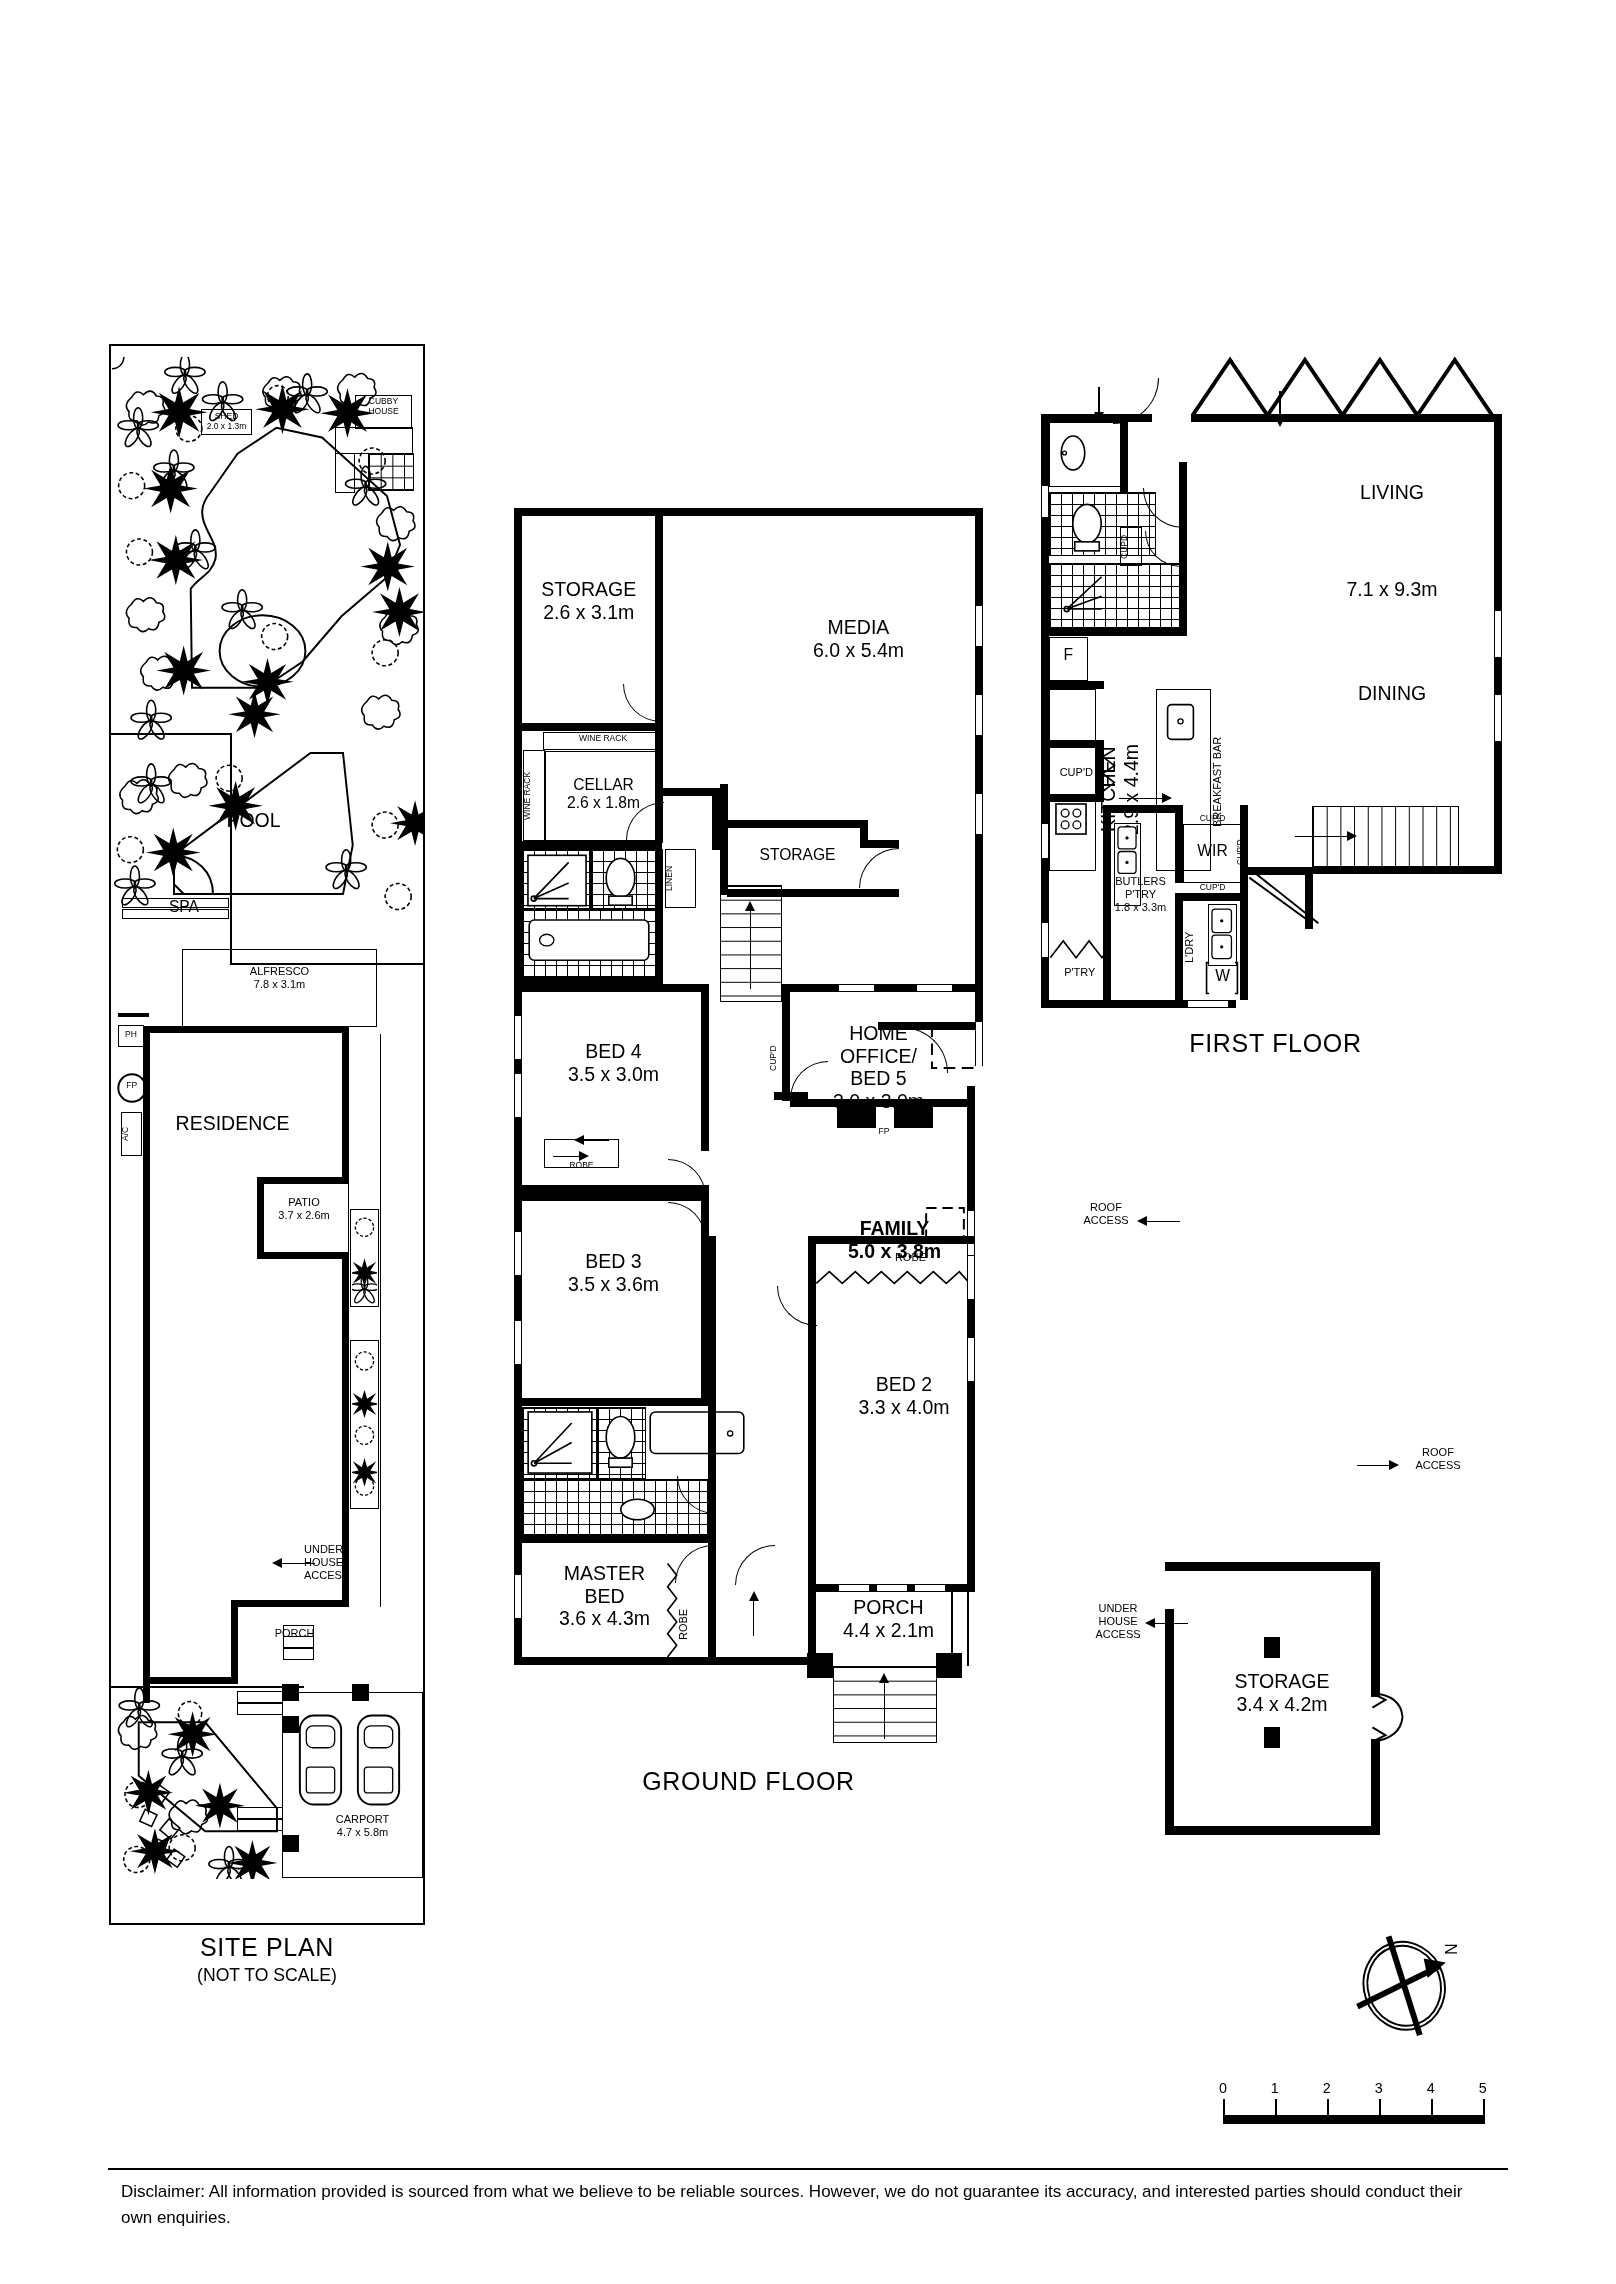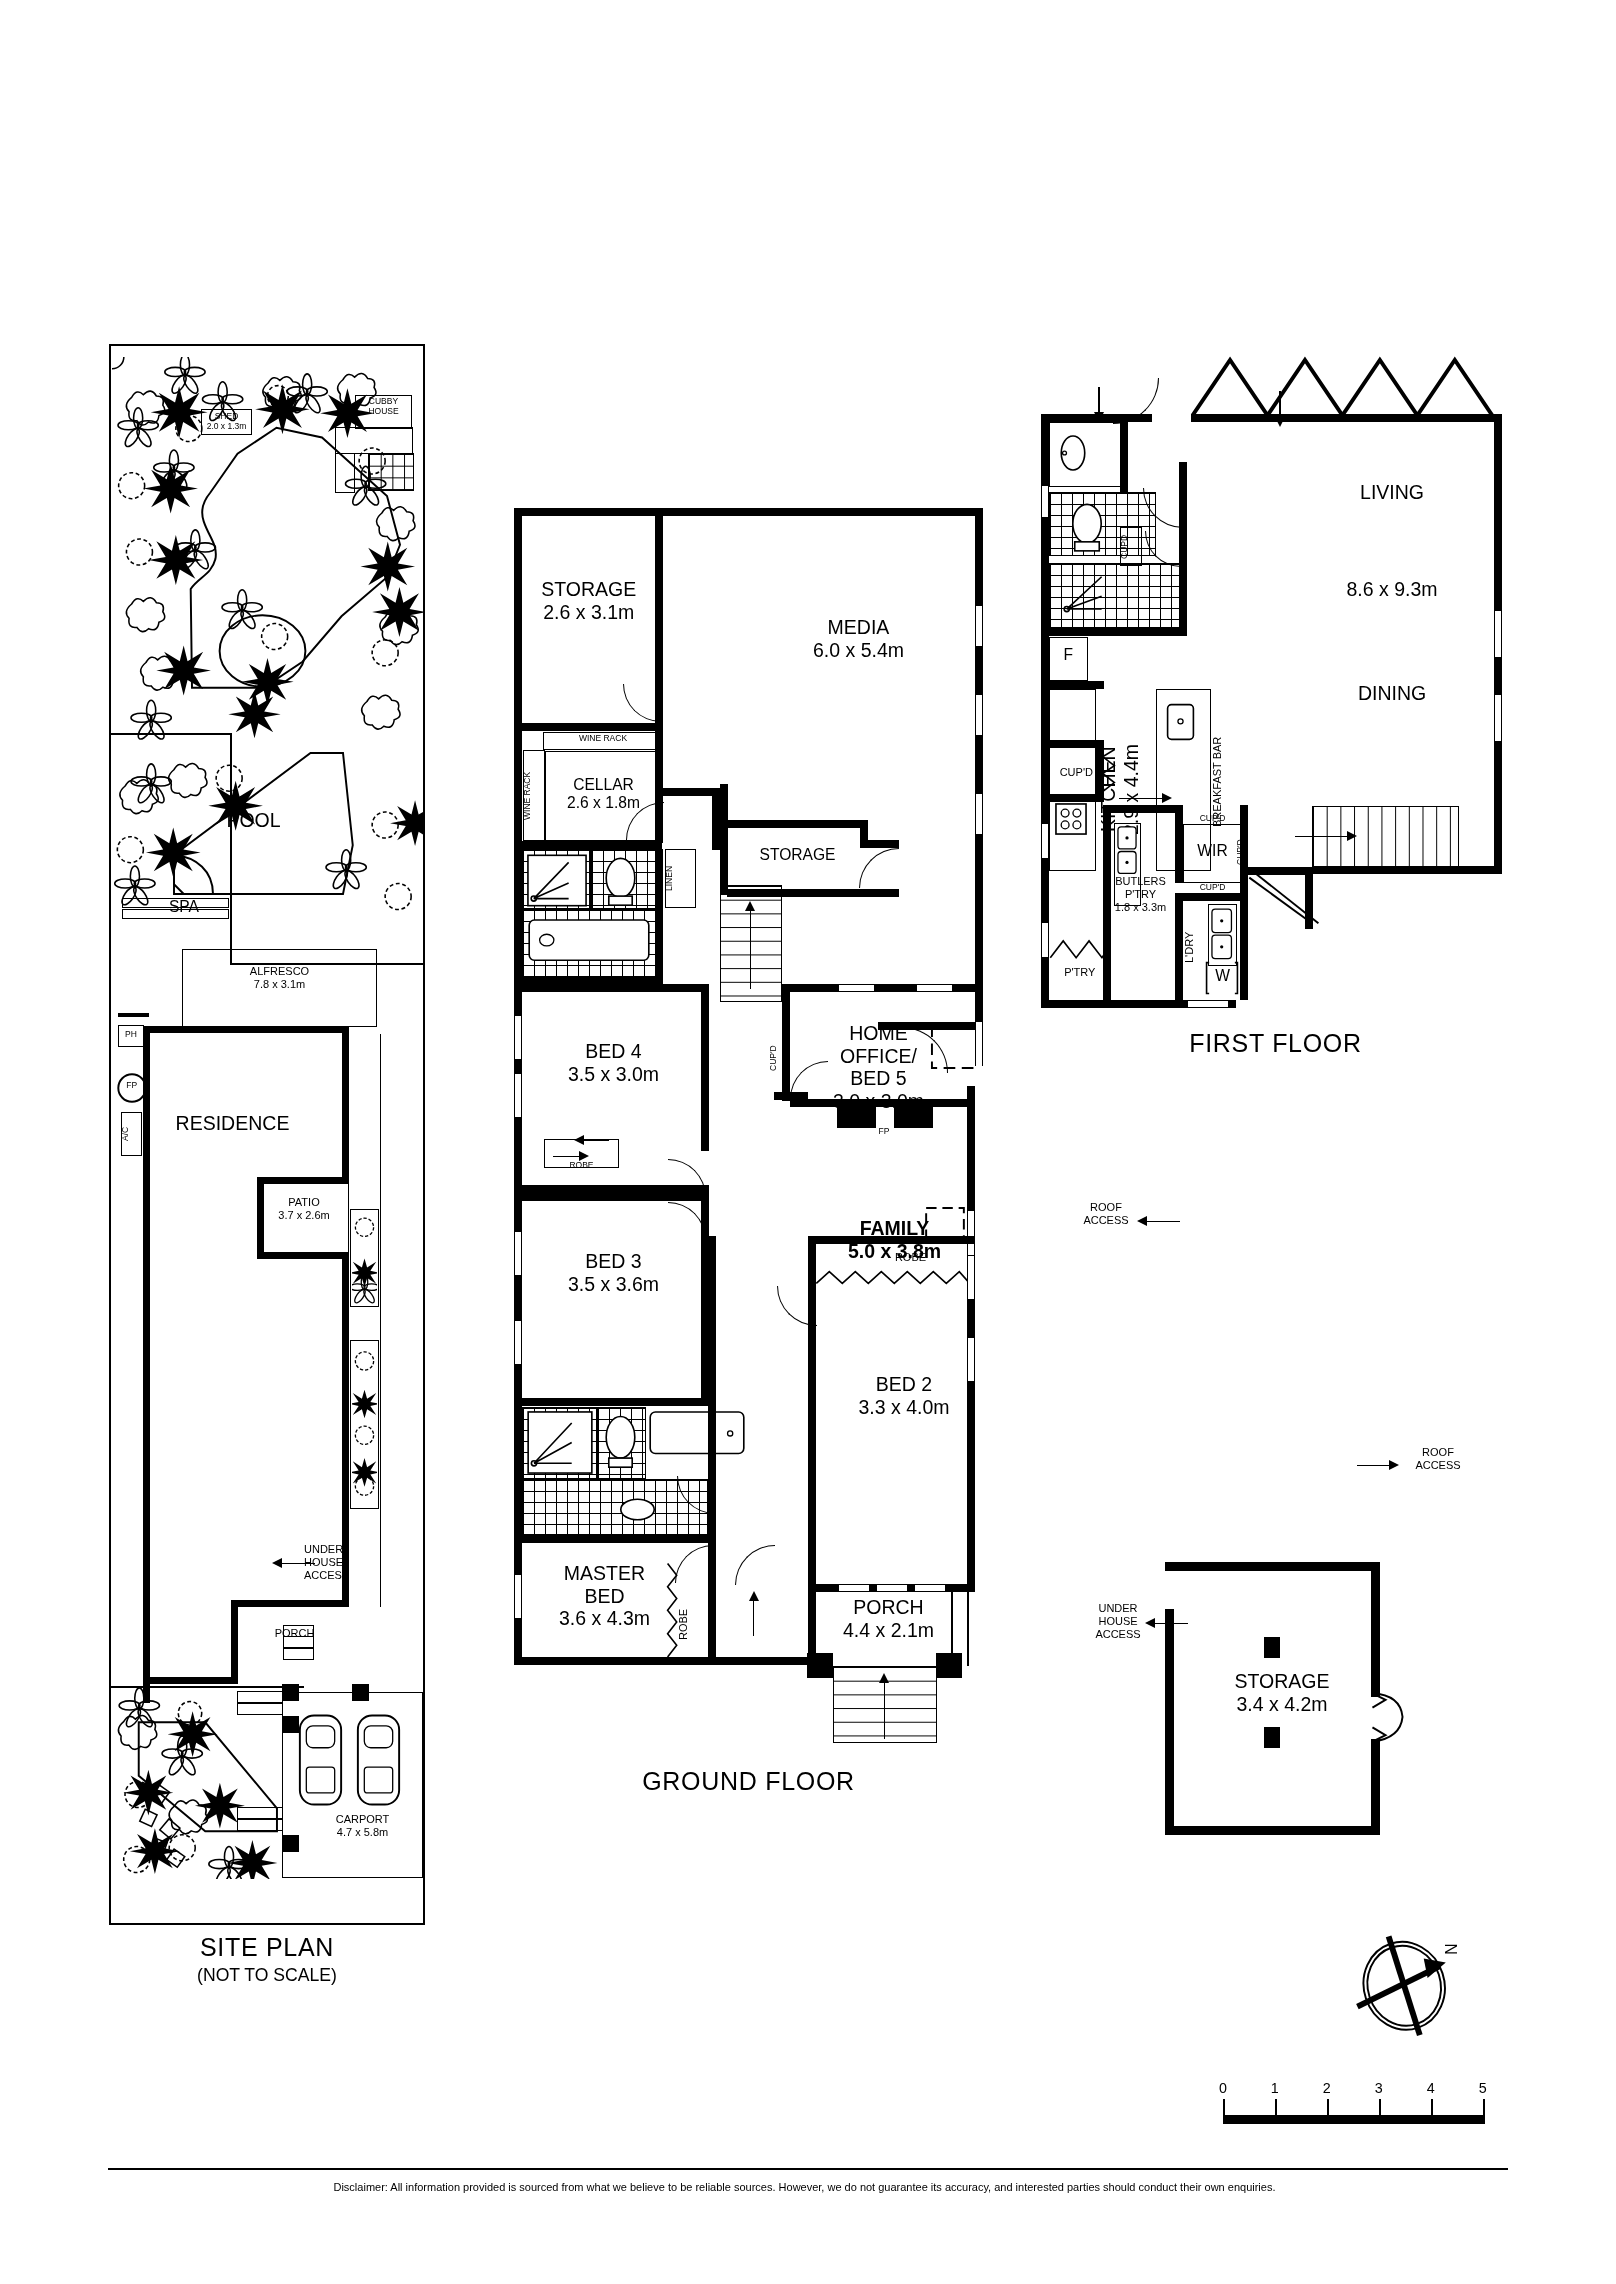"8.6 x 9.3m" div.lbl { text: 8.6 -> 7.1 }
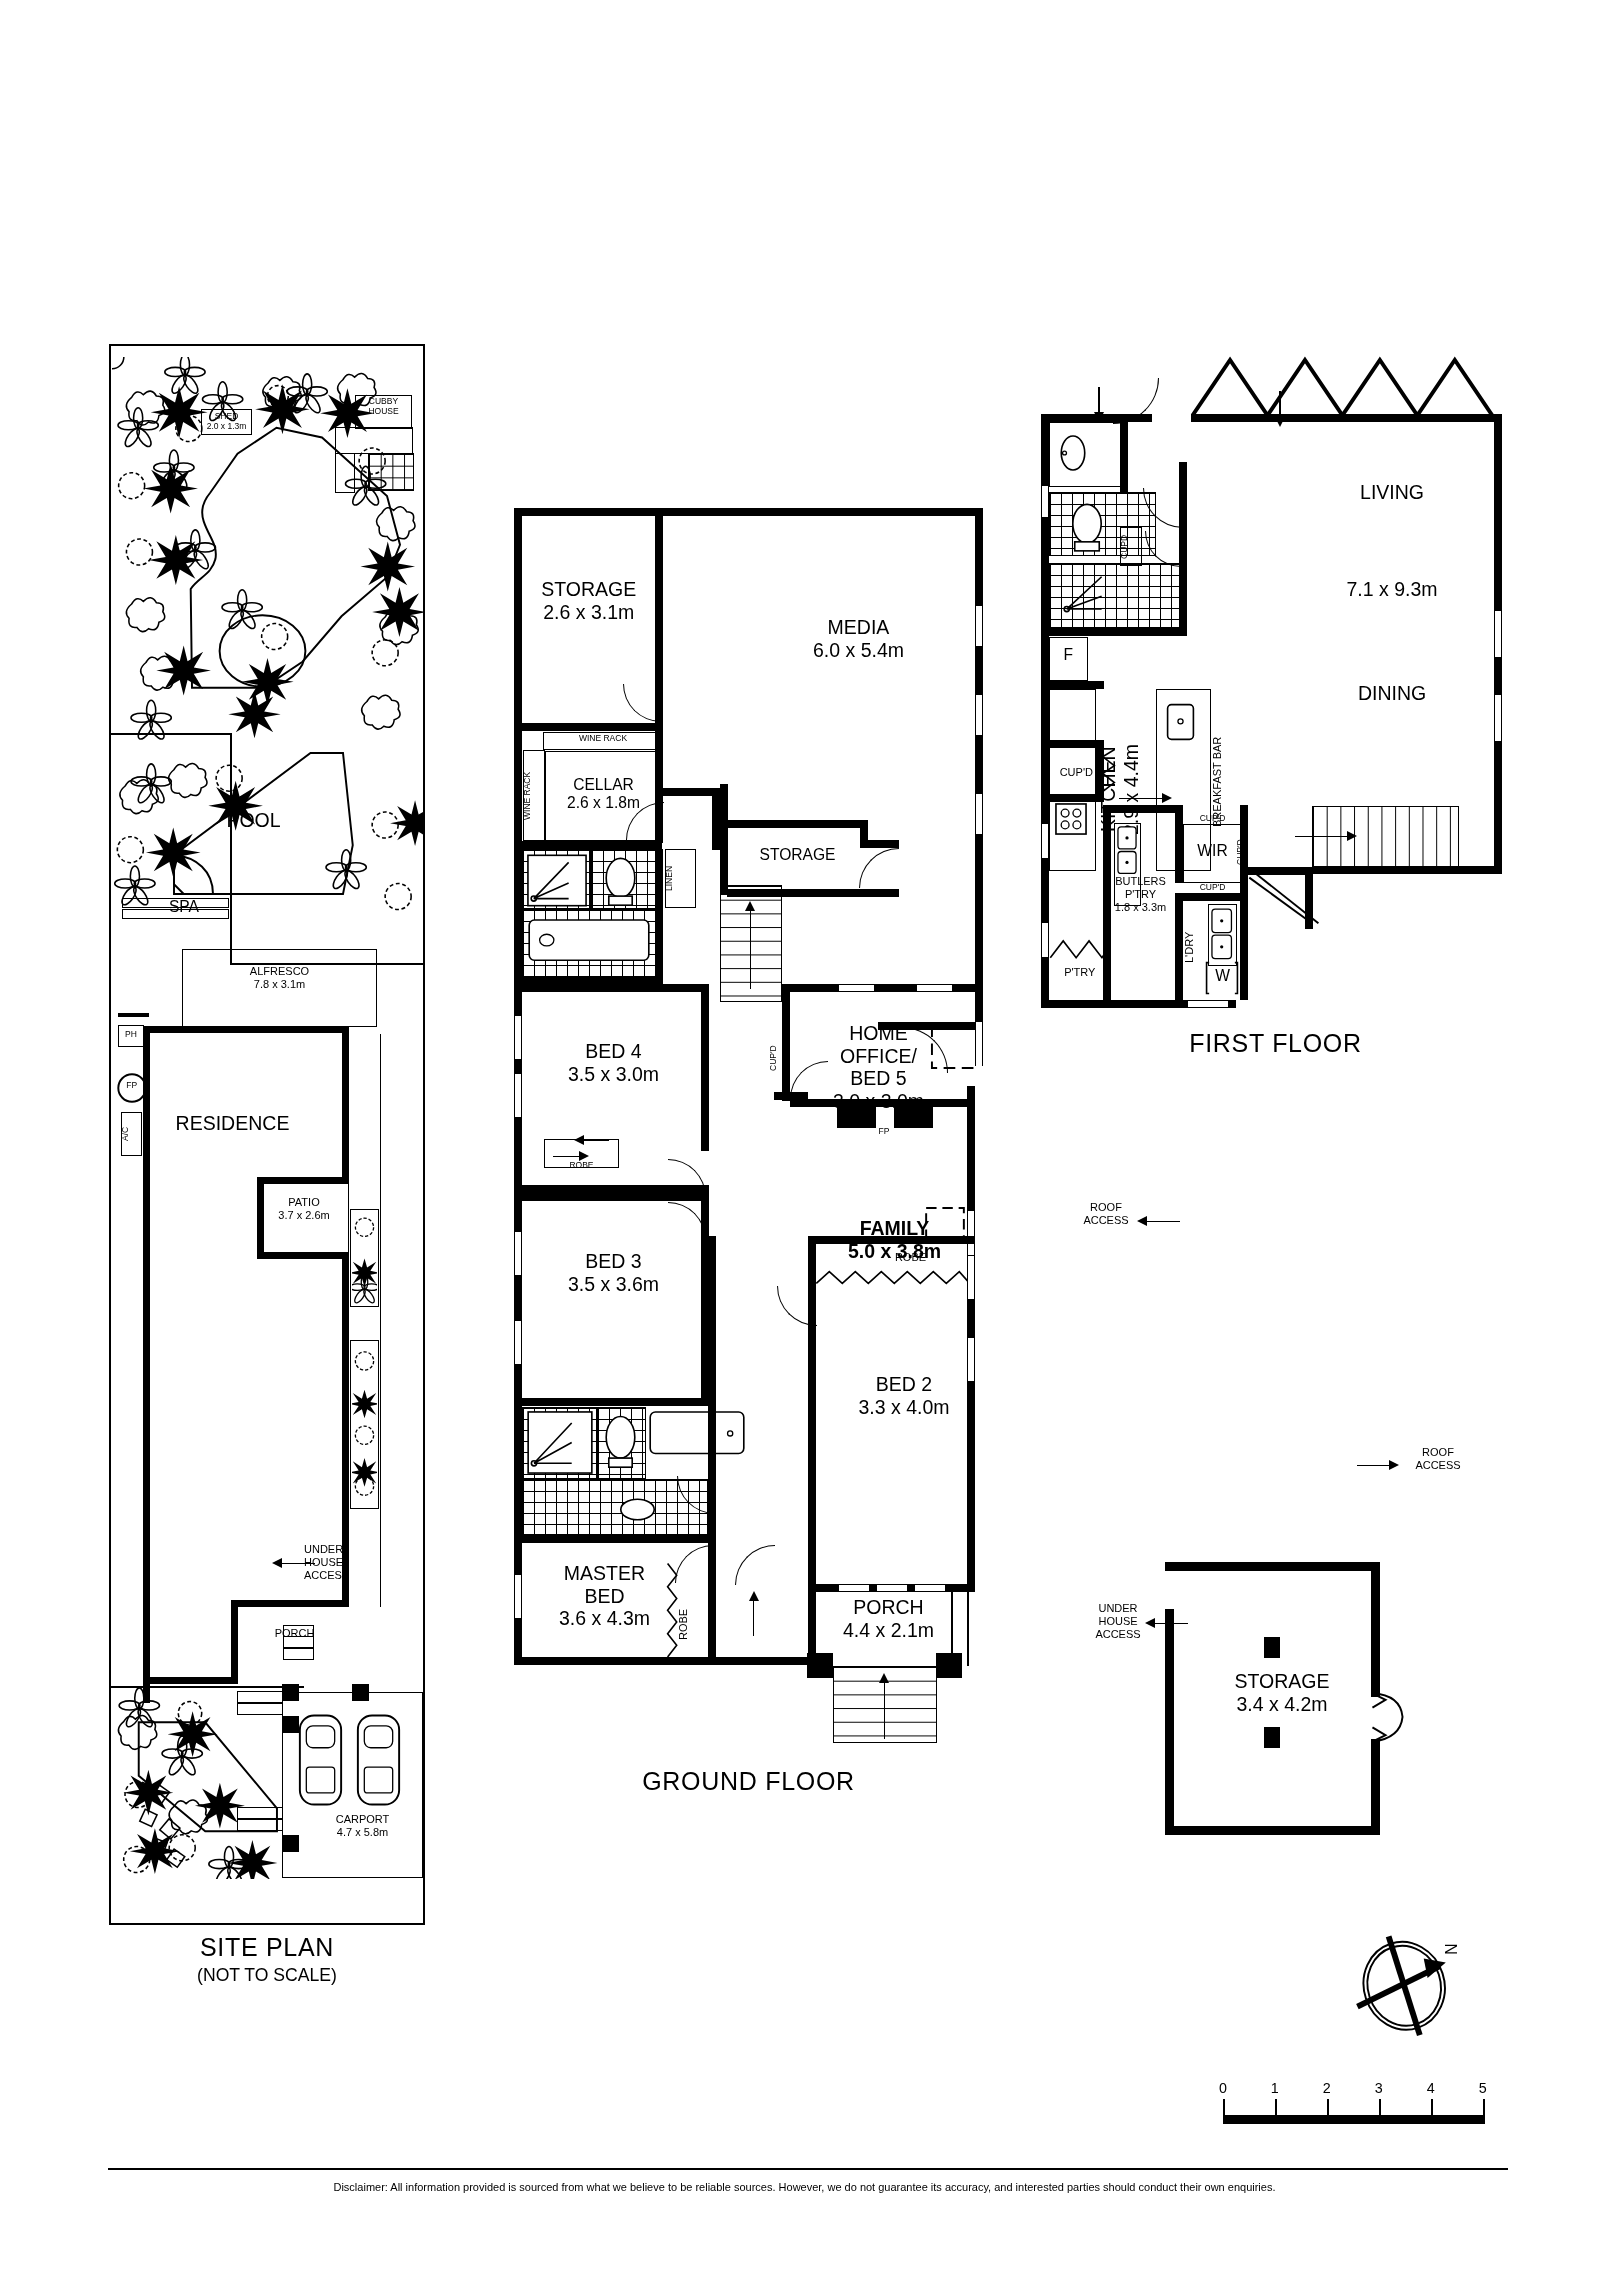"Disclaimer: All information provided is" .disclaimer { font-size: 11px -> 17px; text-align: center -> none }
